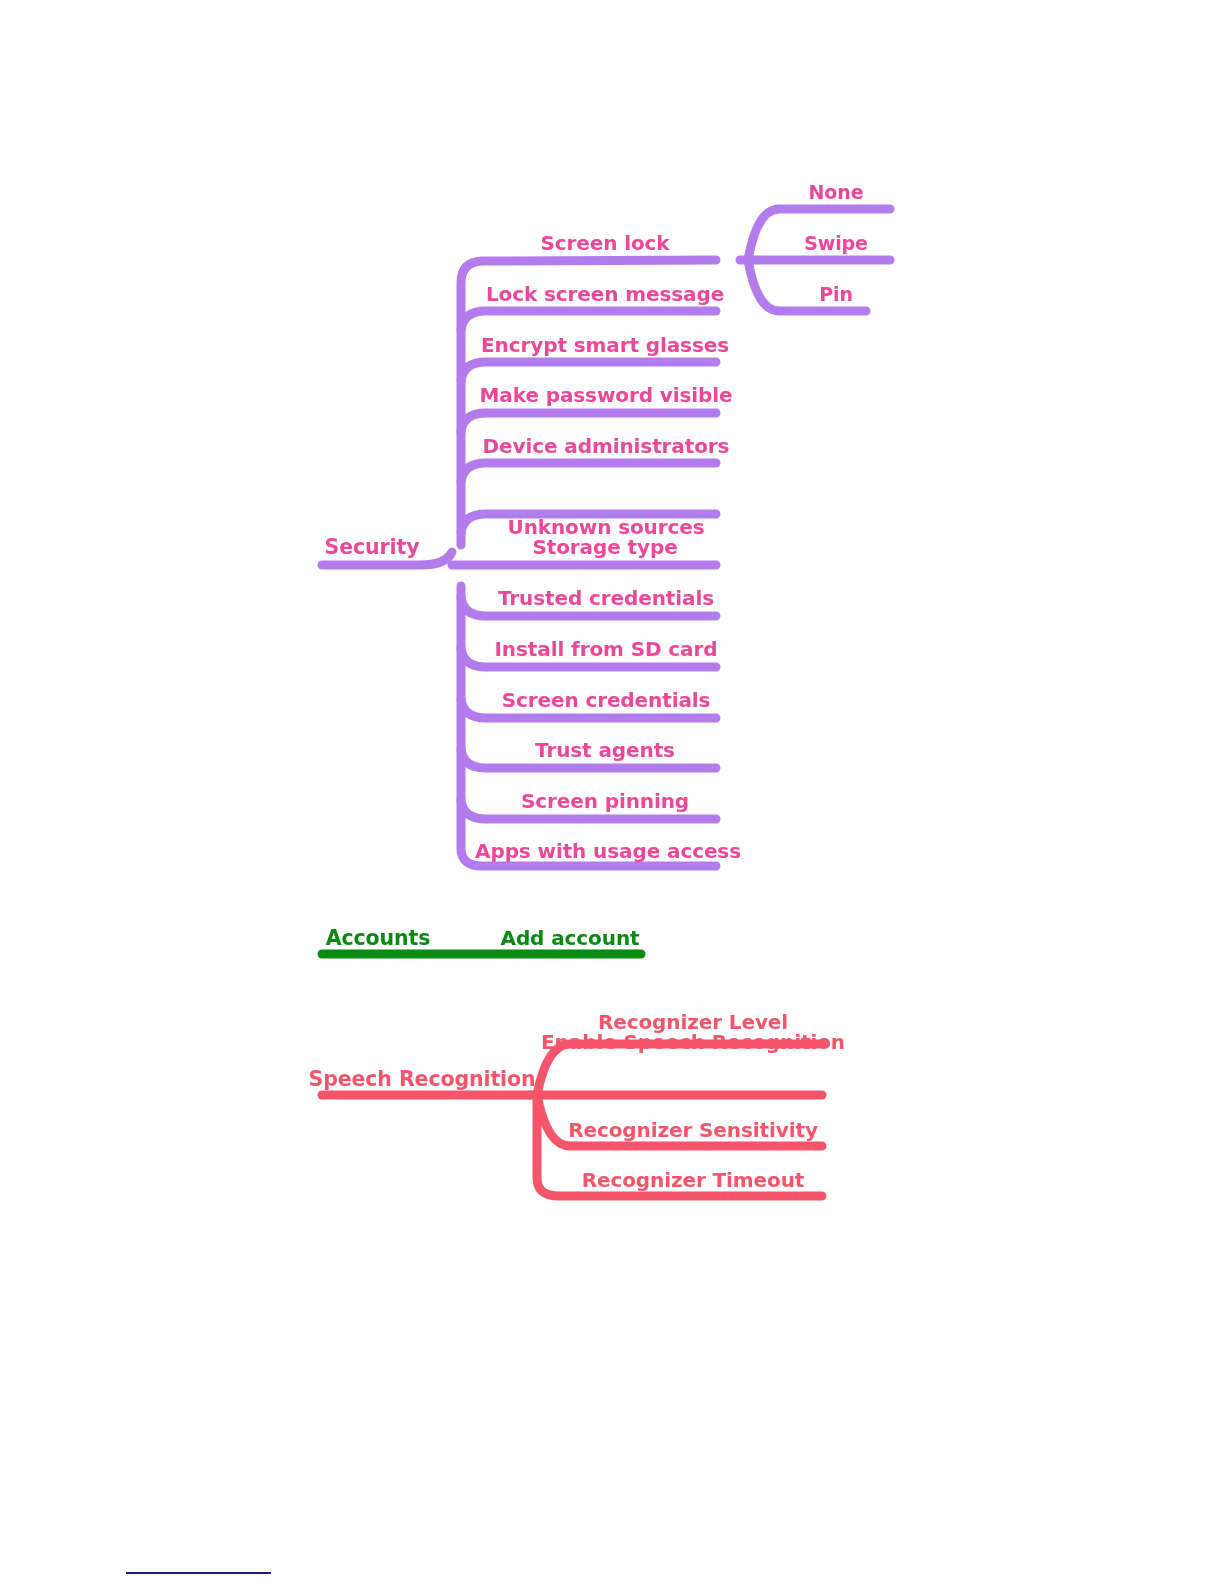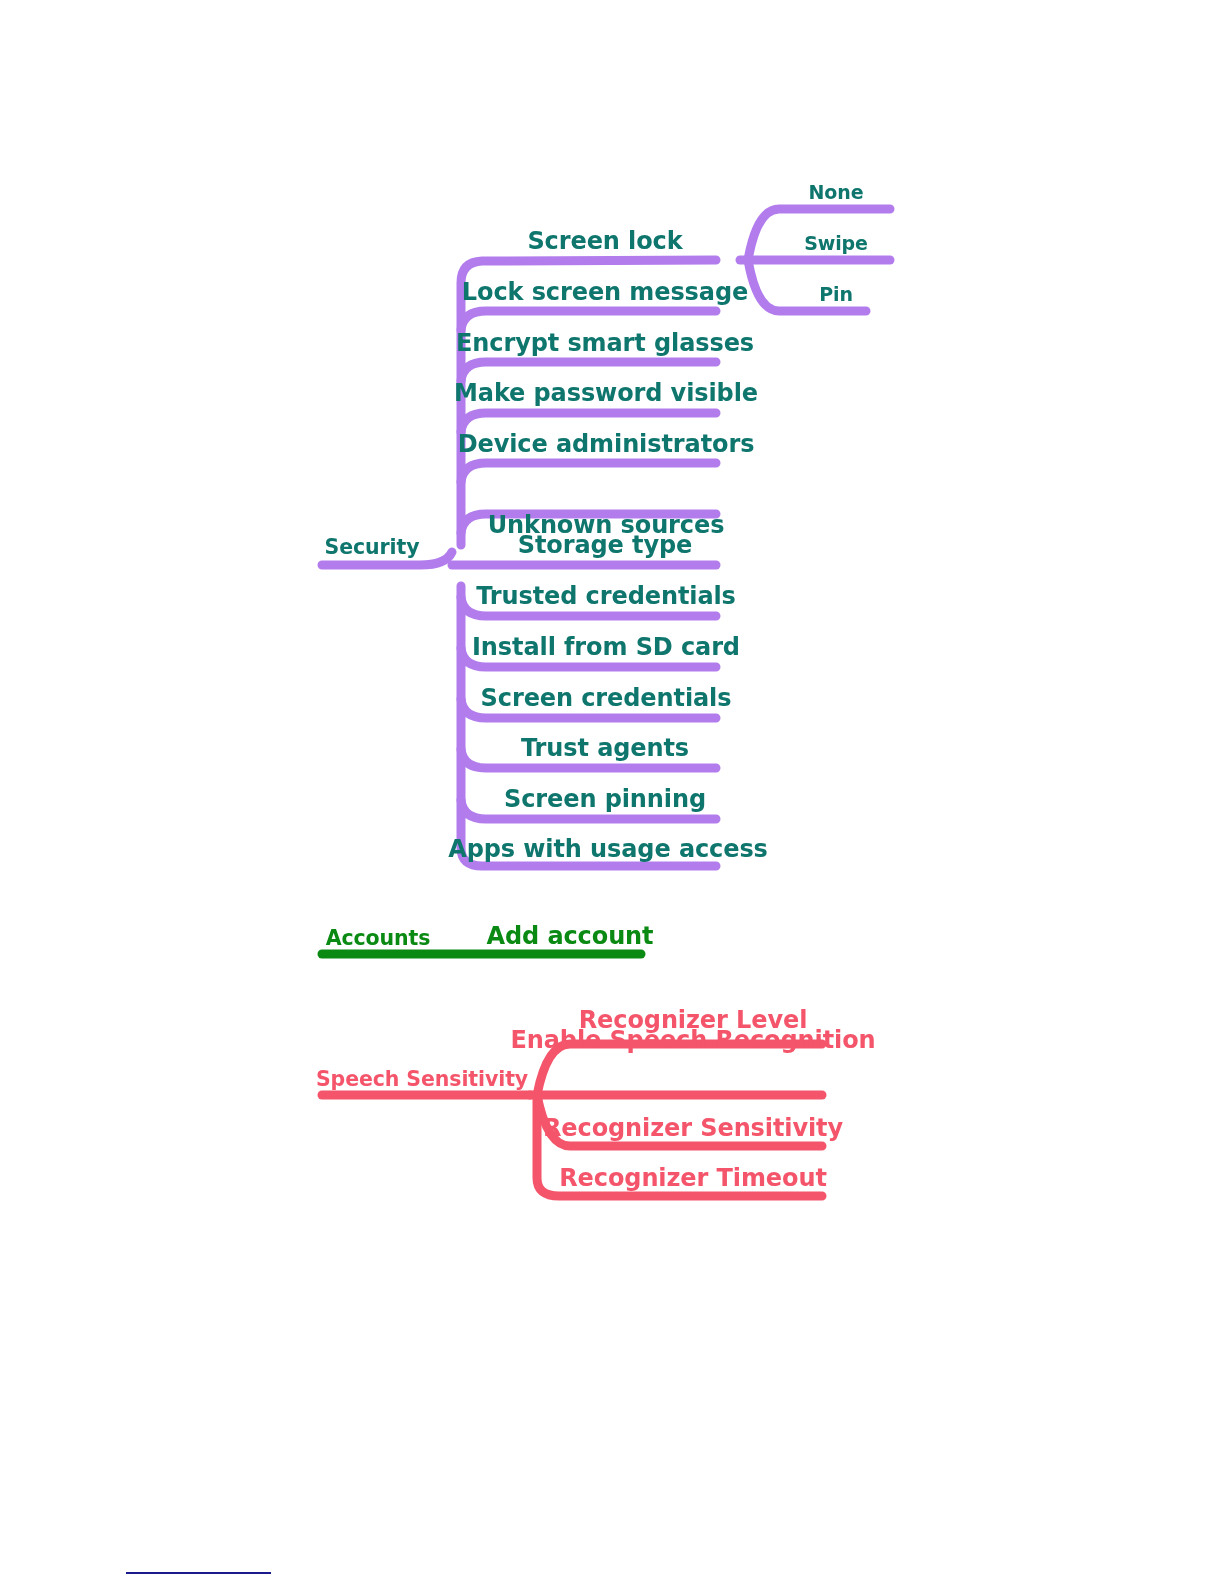"None" .lbl-purple { color: #0f766e -> #ec4899 }
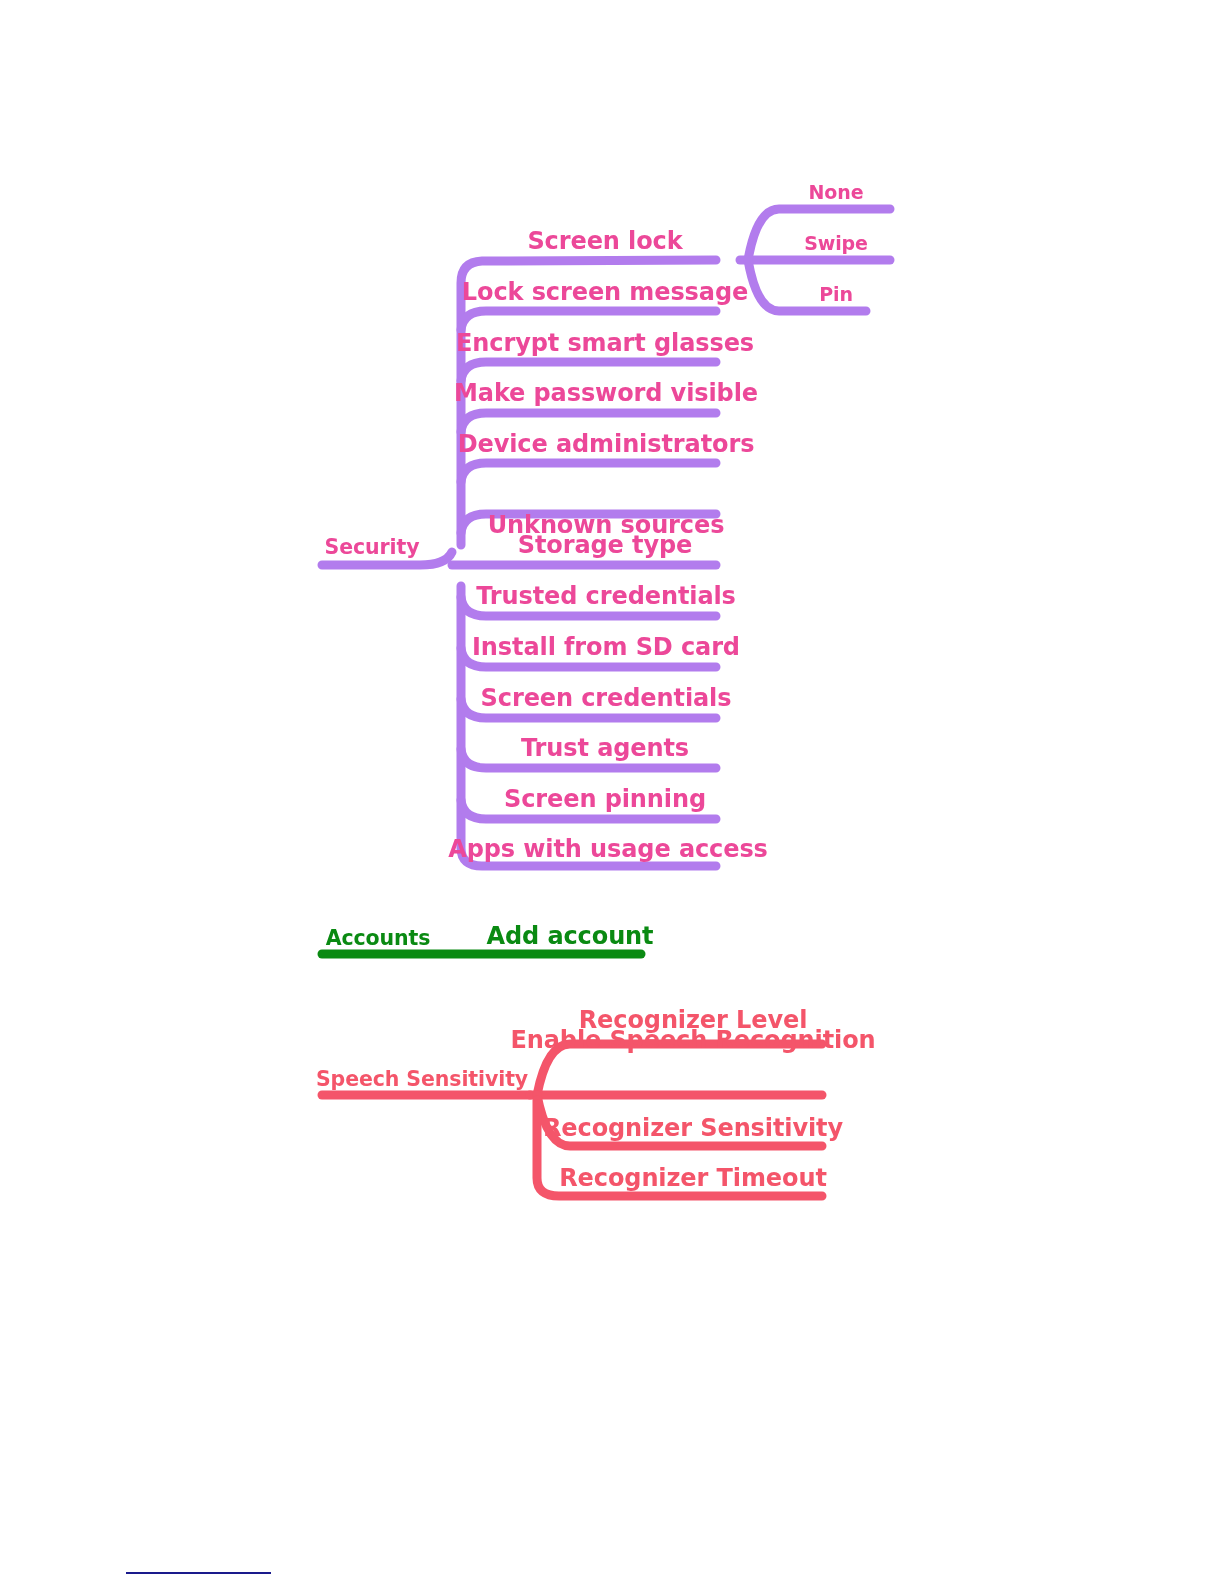"Screen lock" .sz-child { font-size: 24px -> 20px }
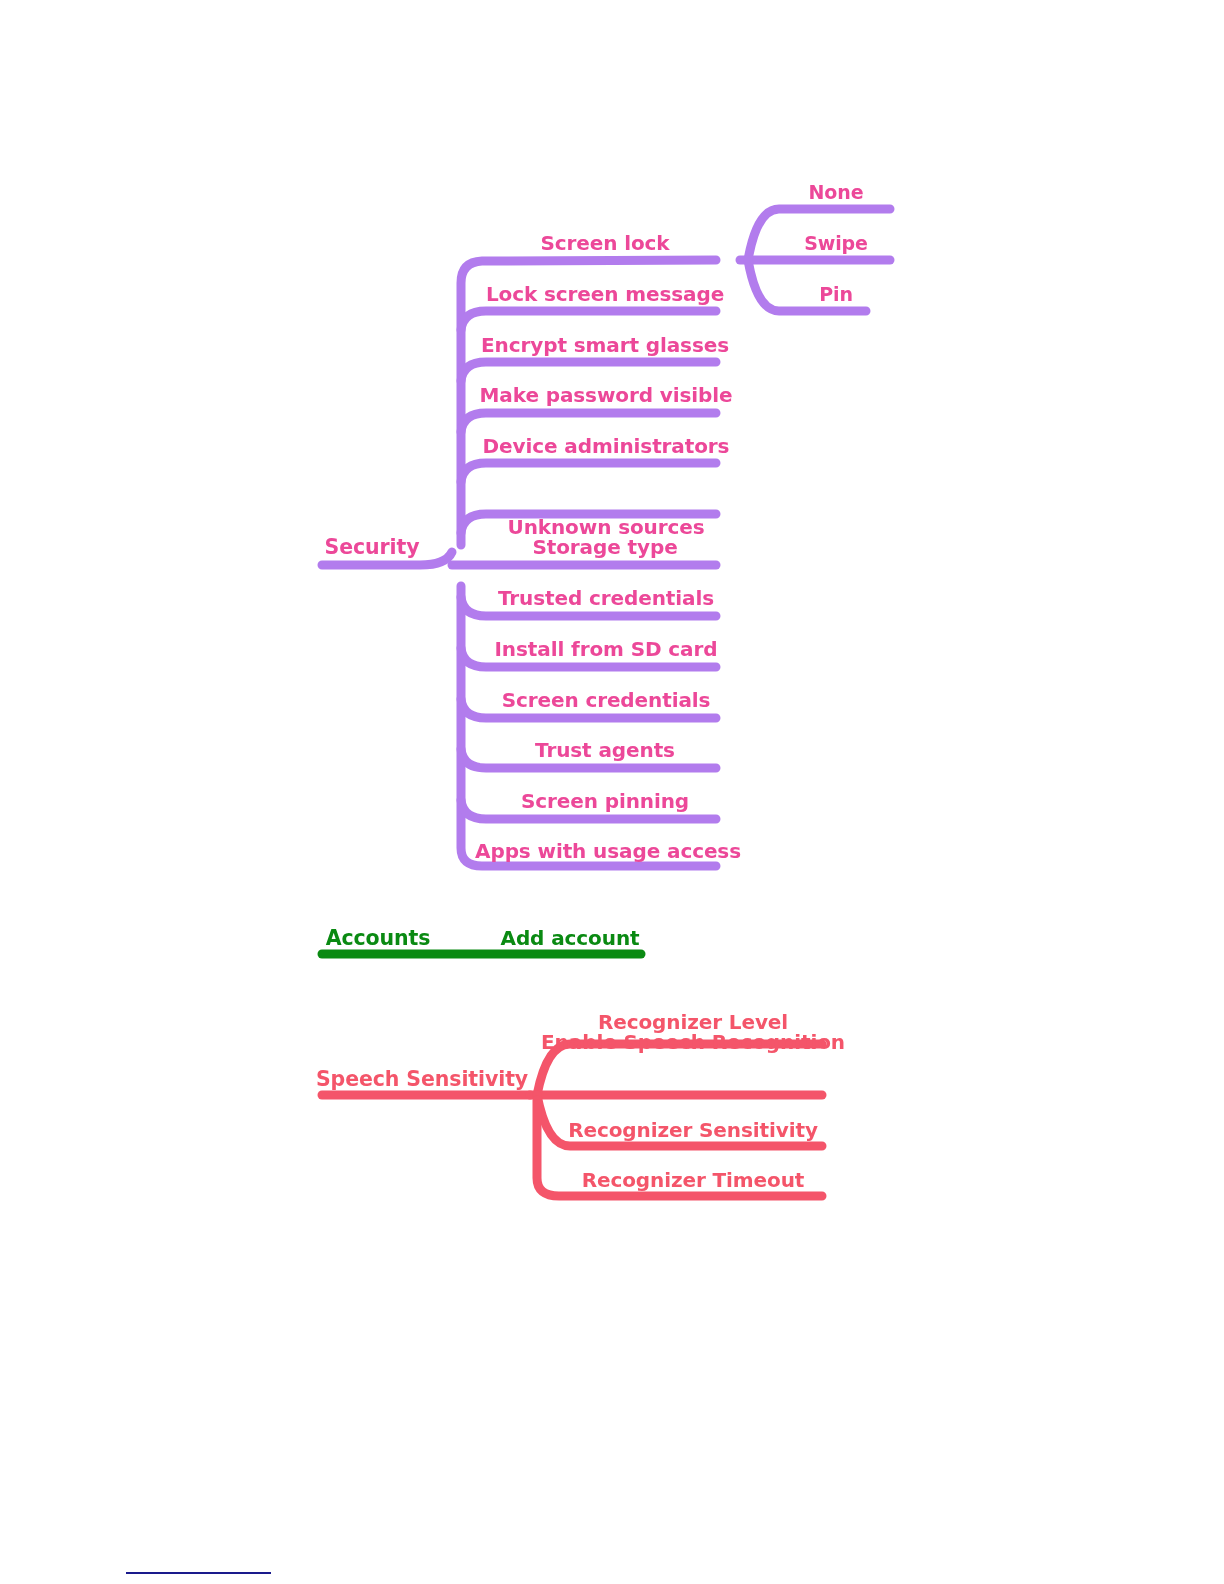"Speech Sensitivity" div.node-label { text: Sensitivity -> Recognition }
